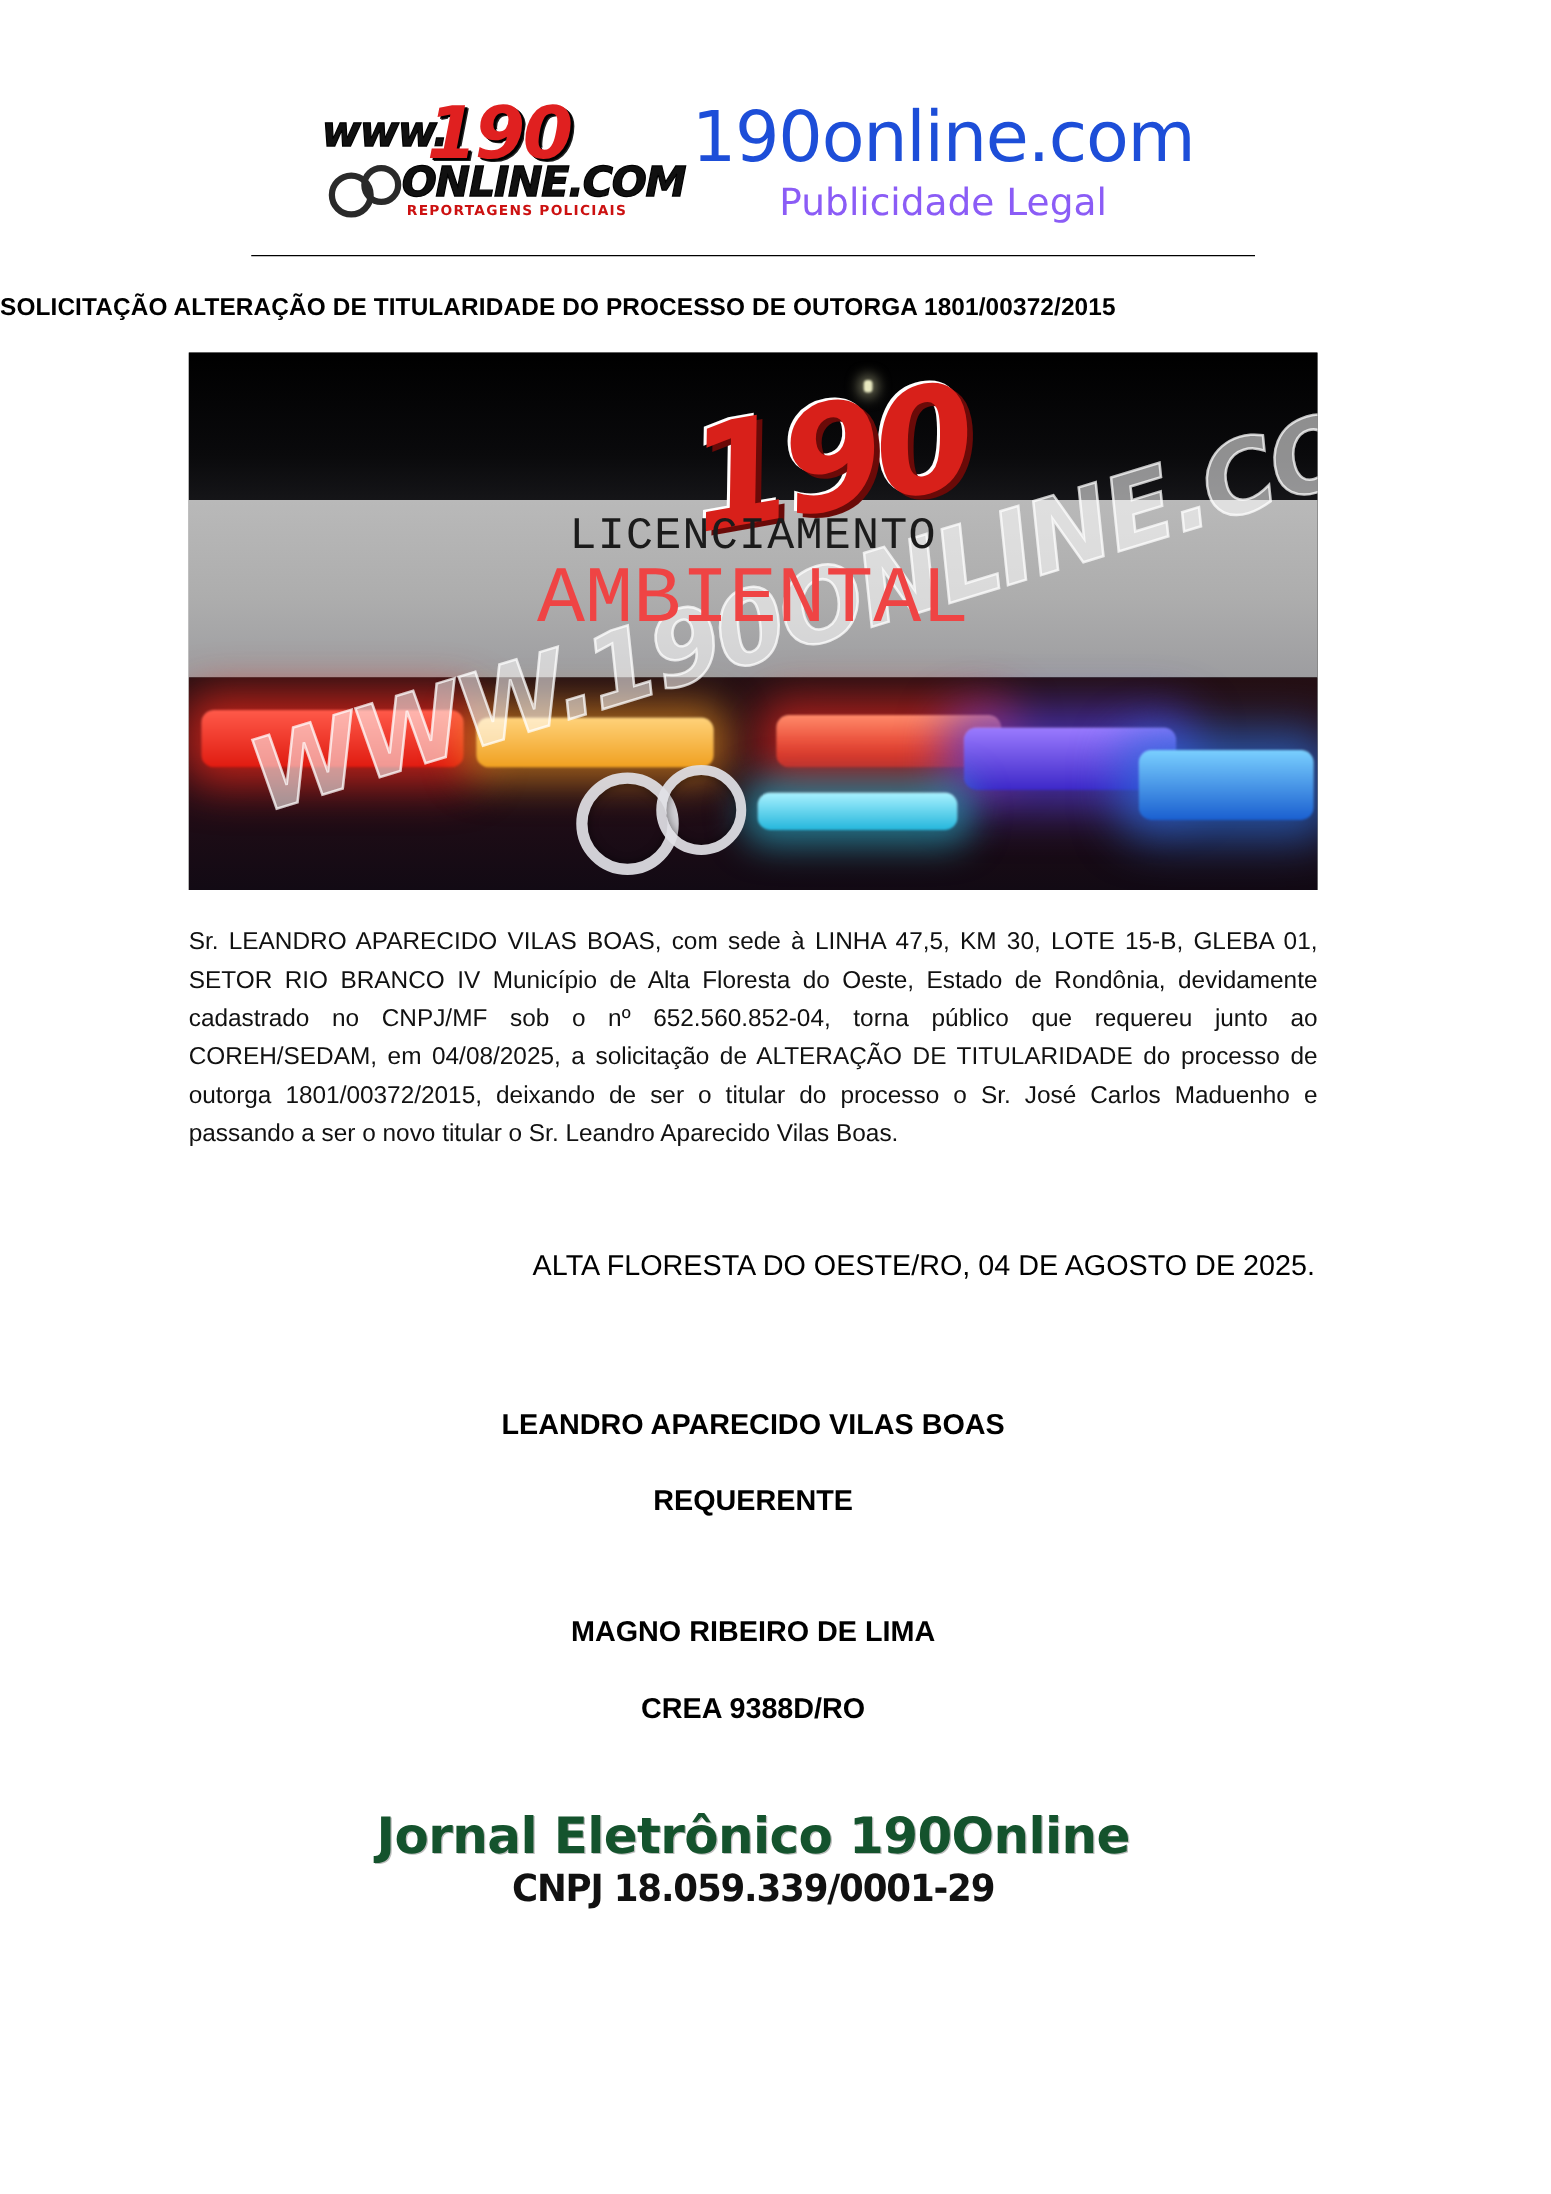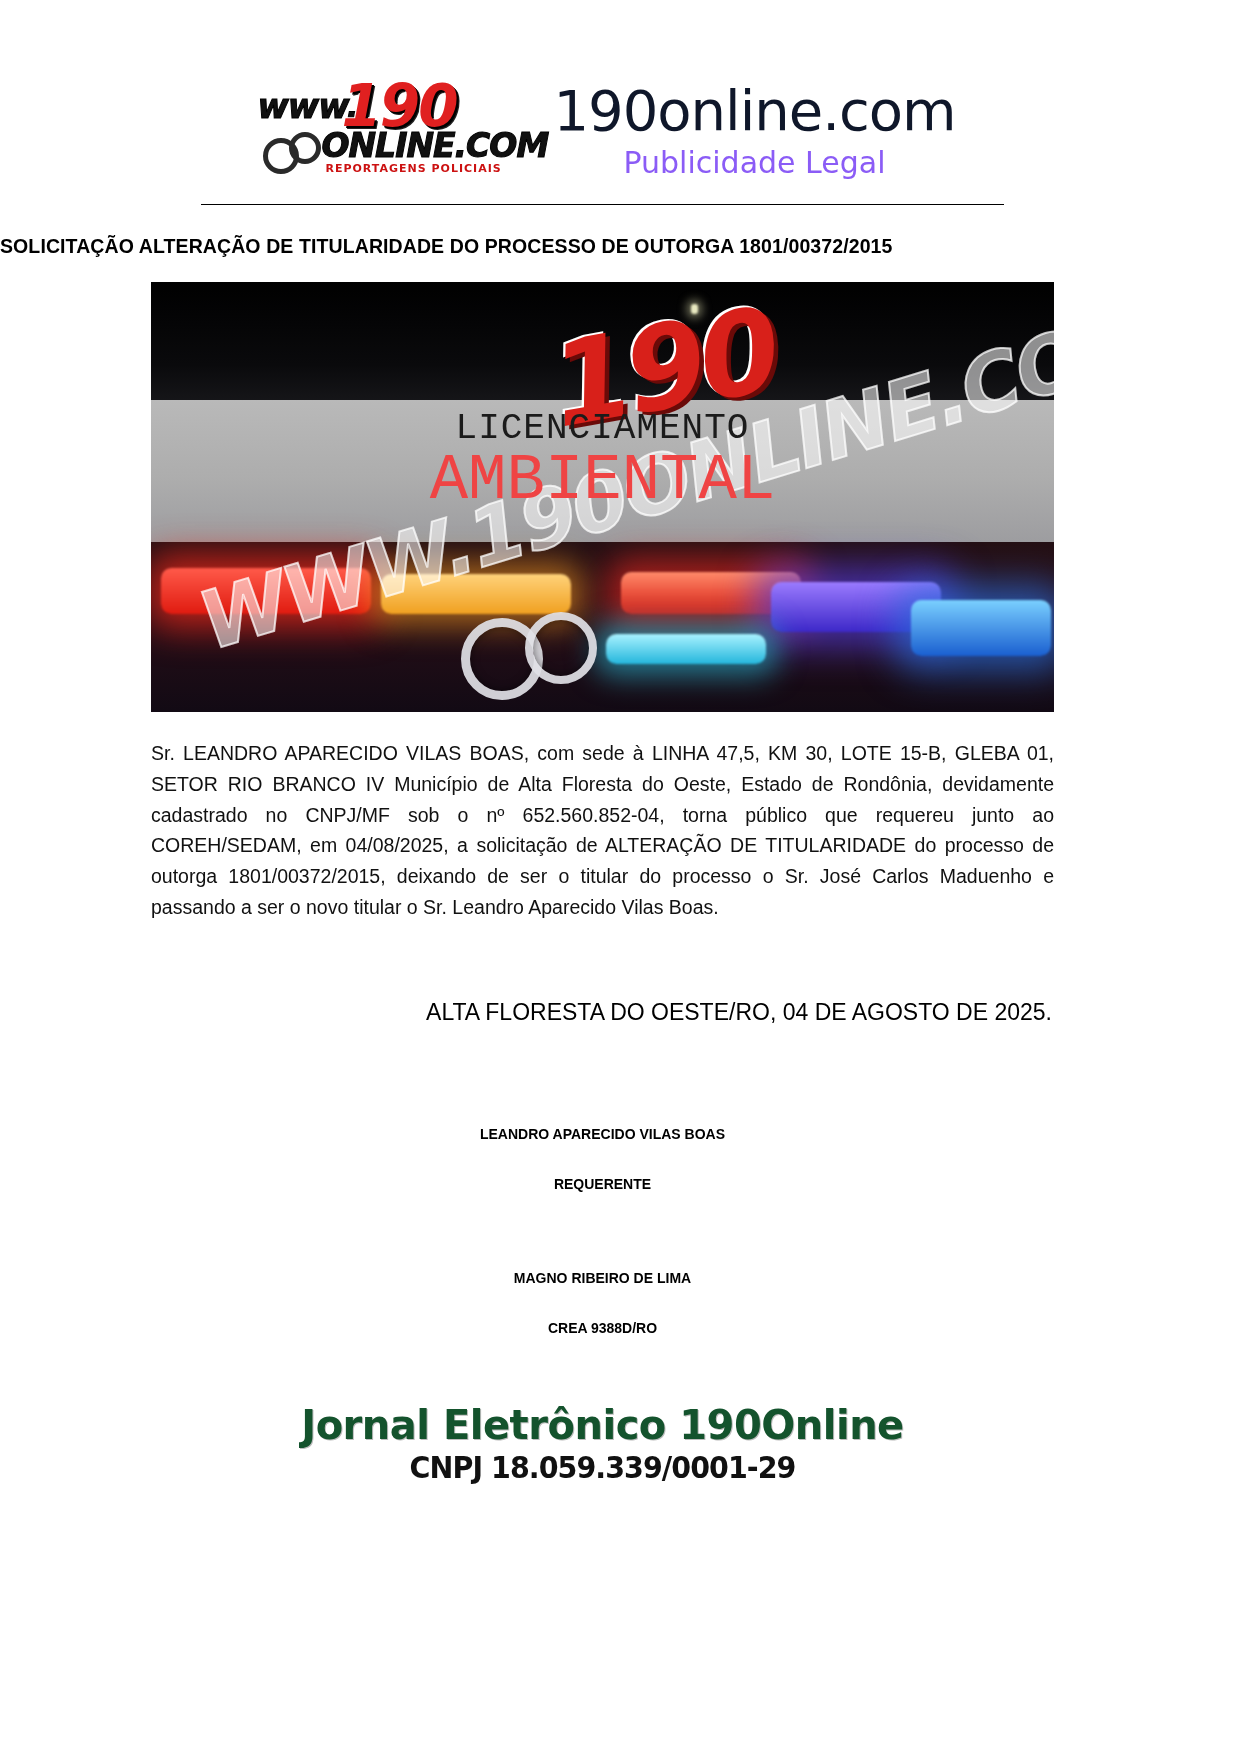"190online.com" .site-title { color: #0f172a -> #1d4ed8 }
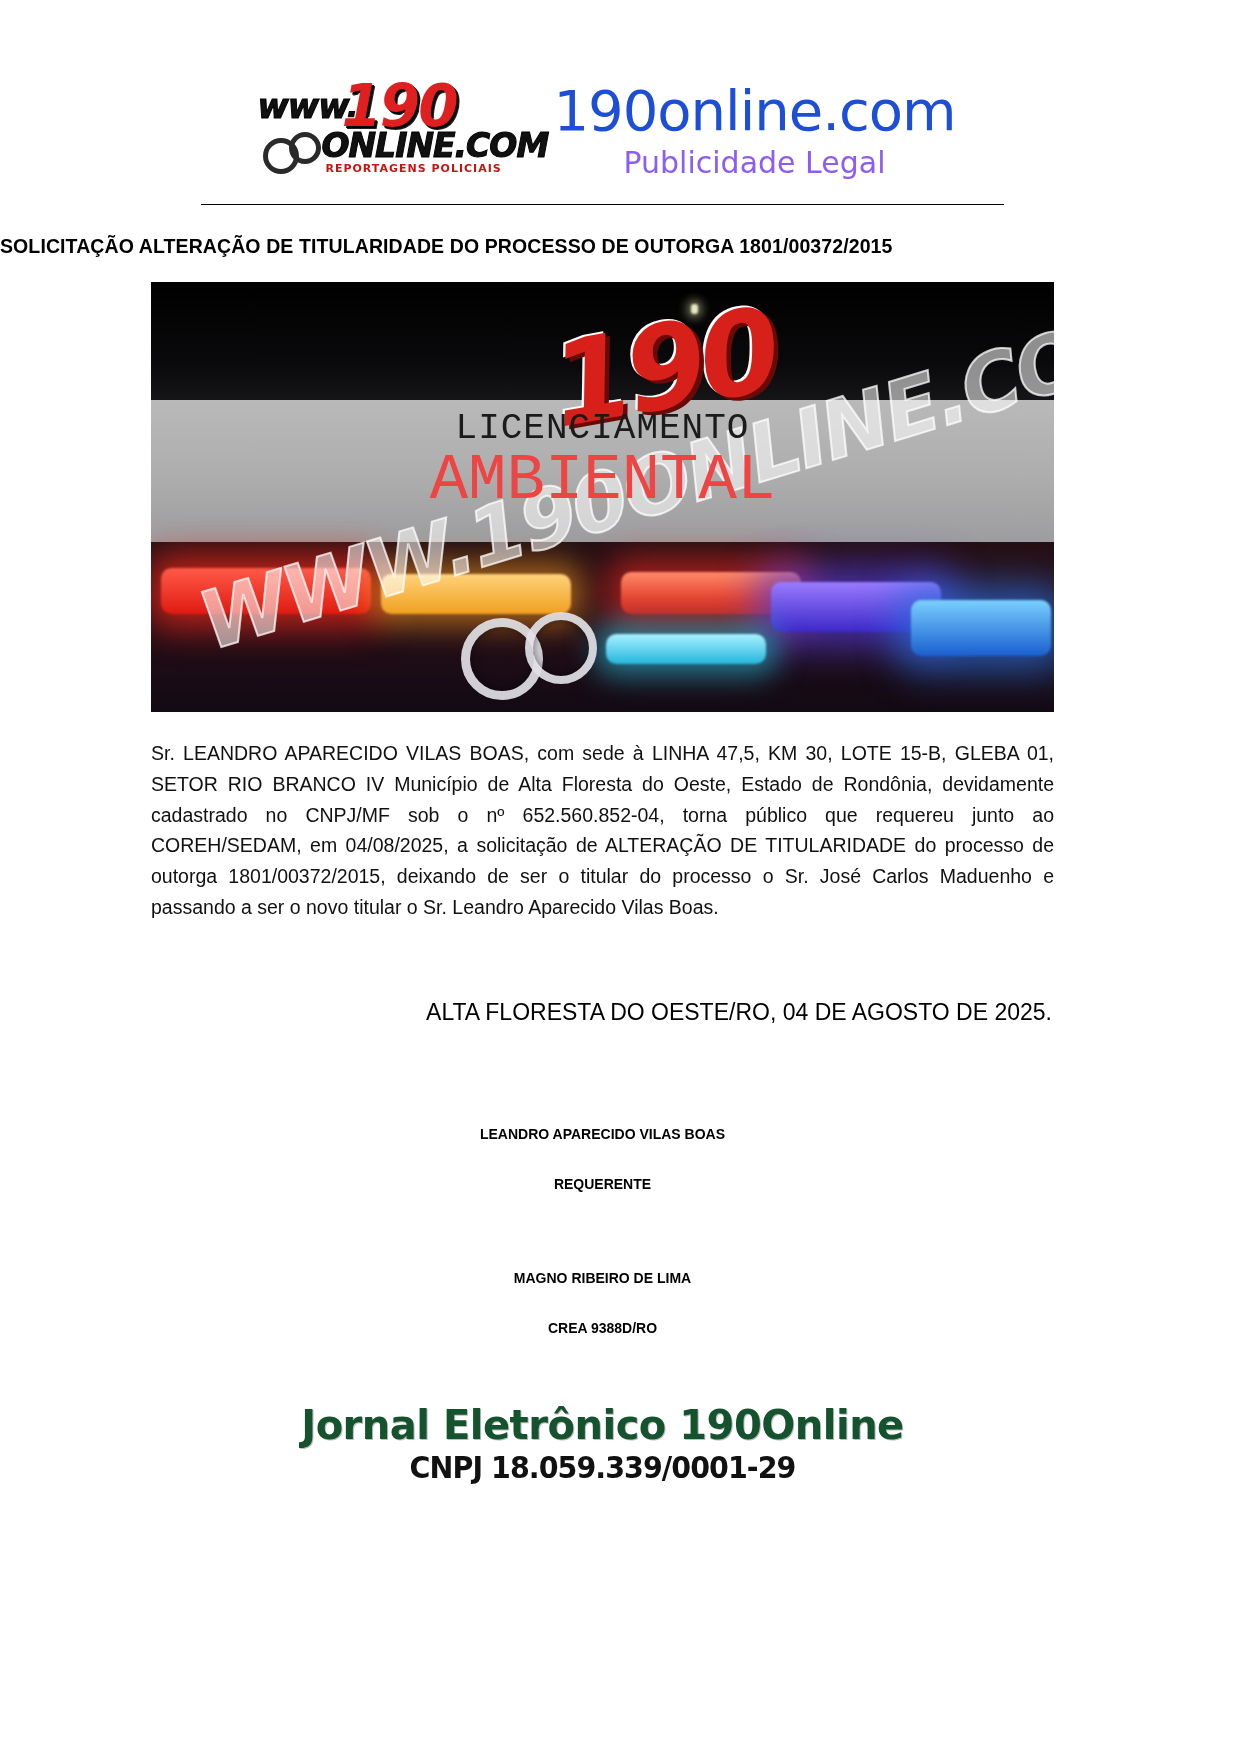"LEANDRO APARECIDO VILAS BOAS" .sign-block { font-size: 14px -> 23px }
